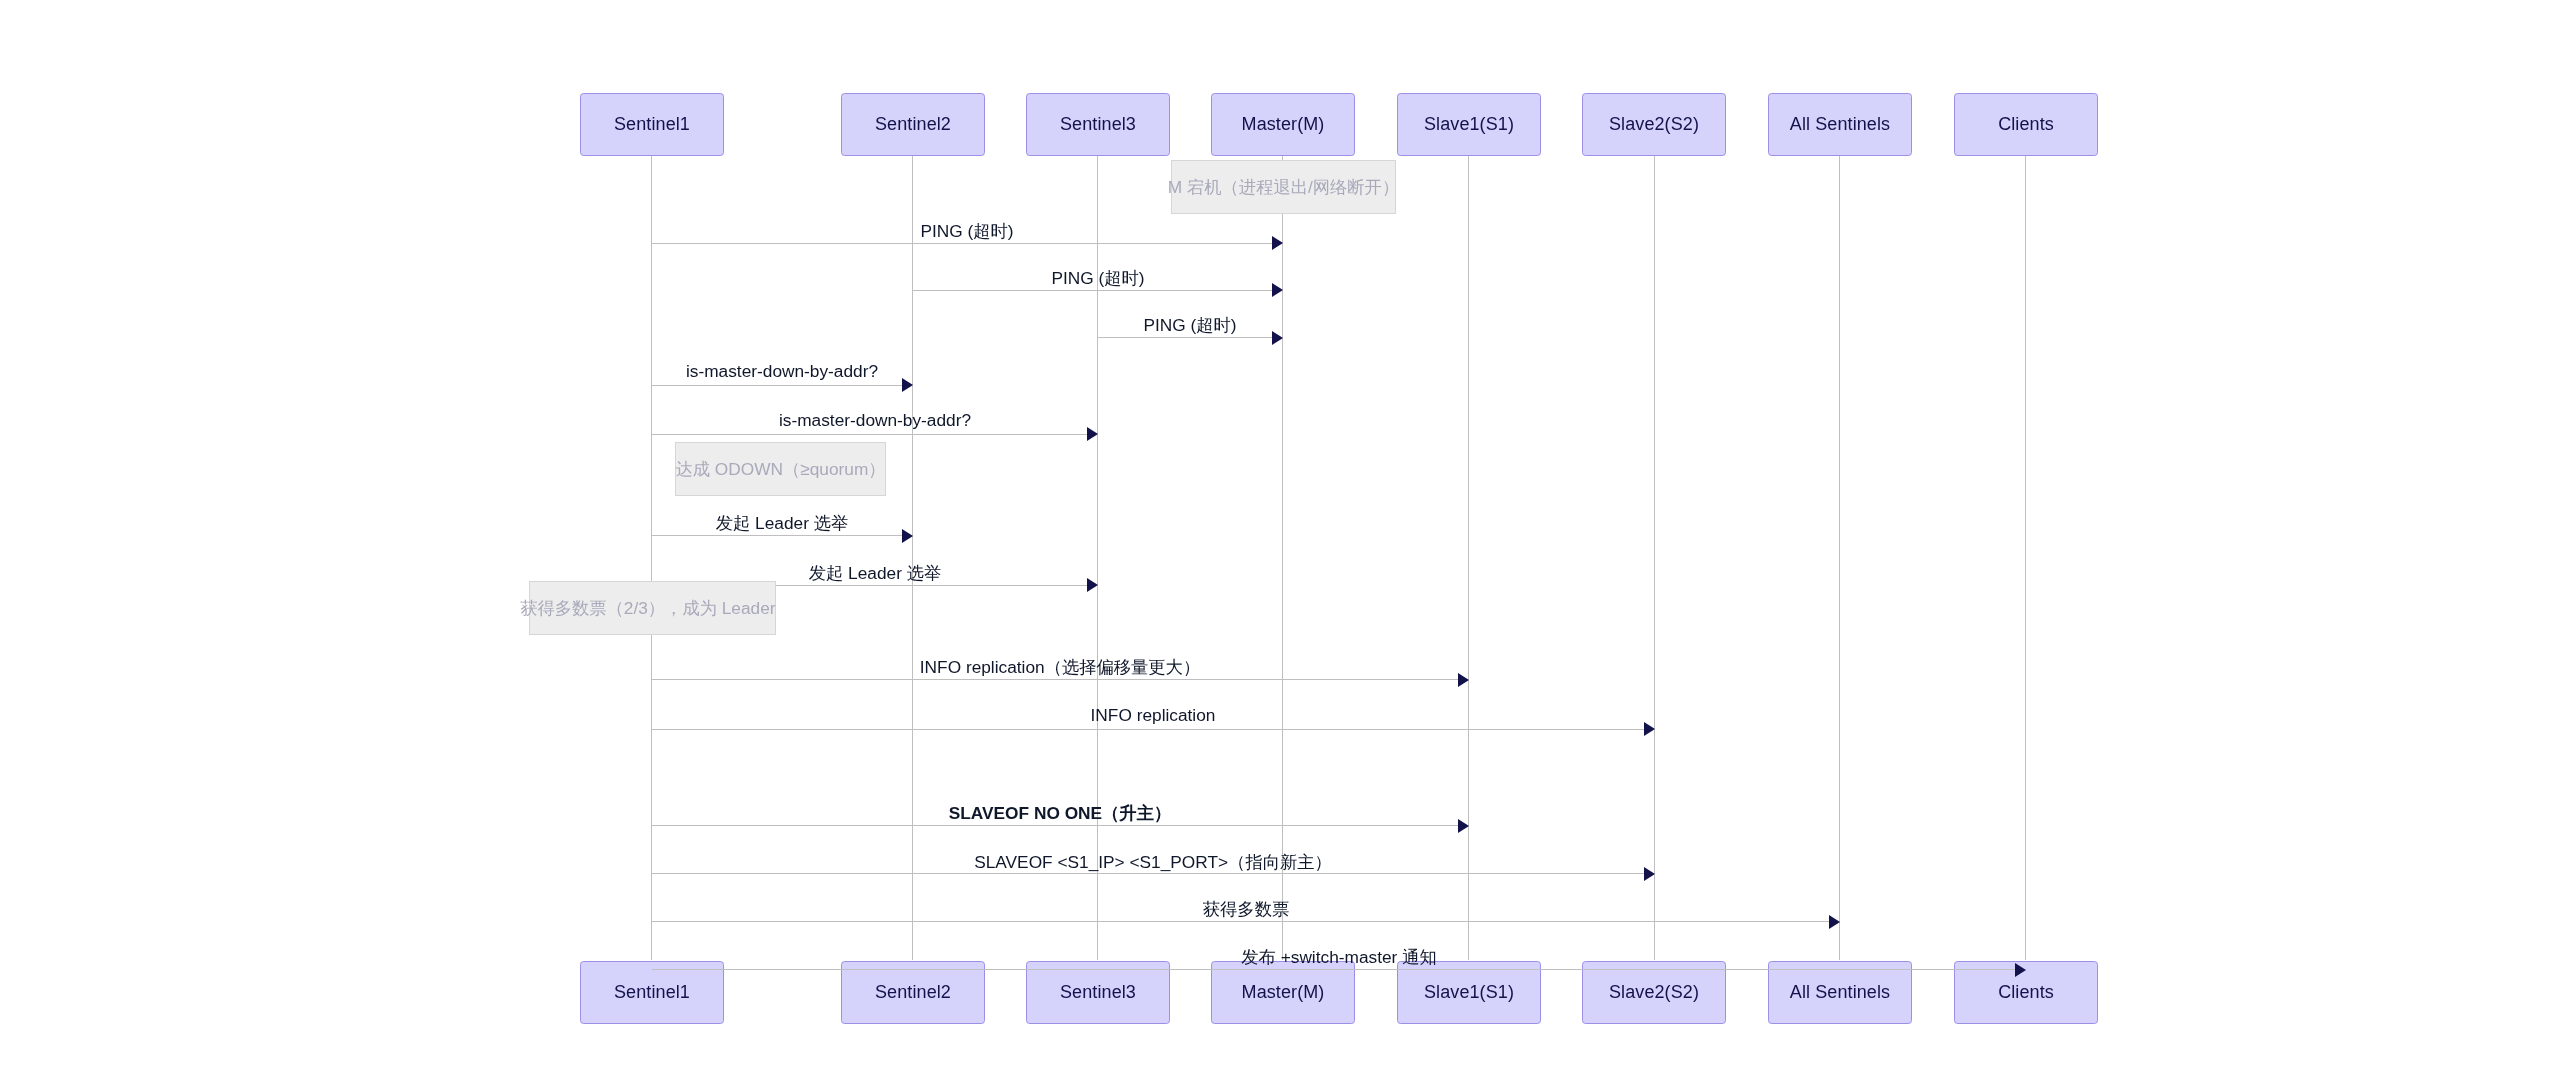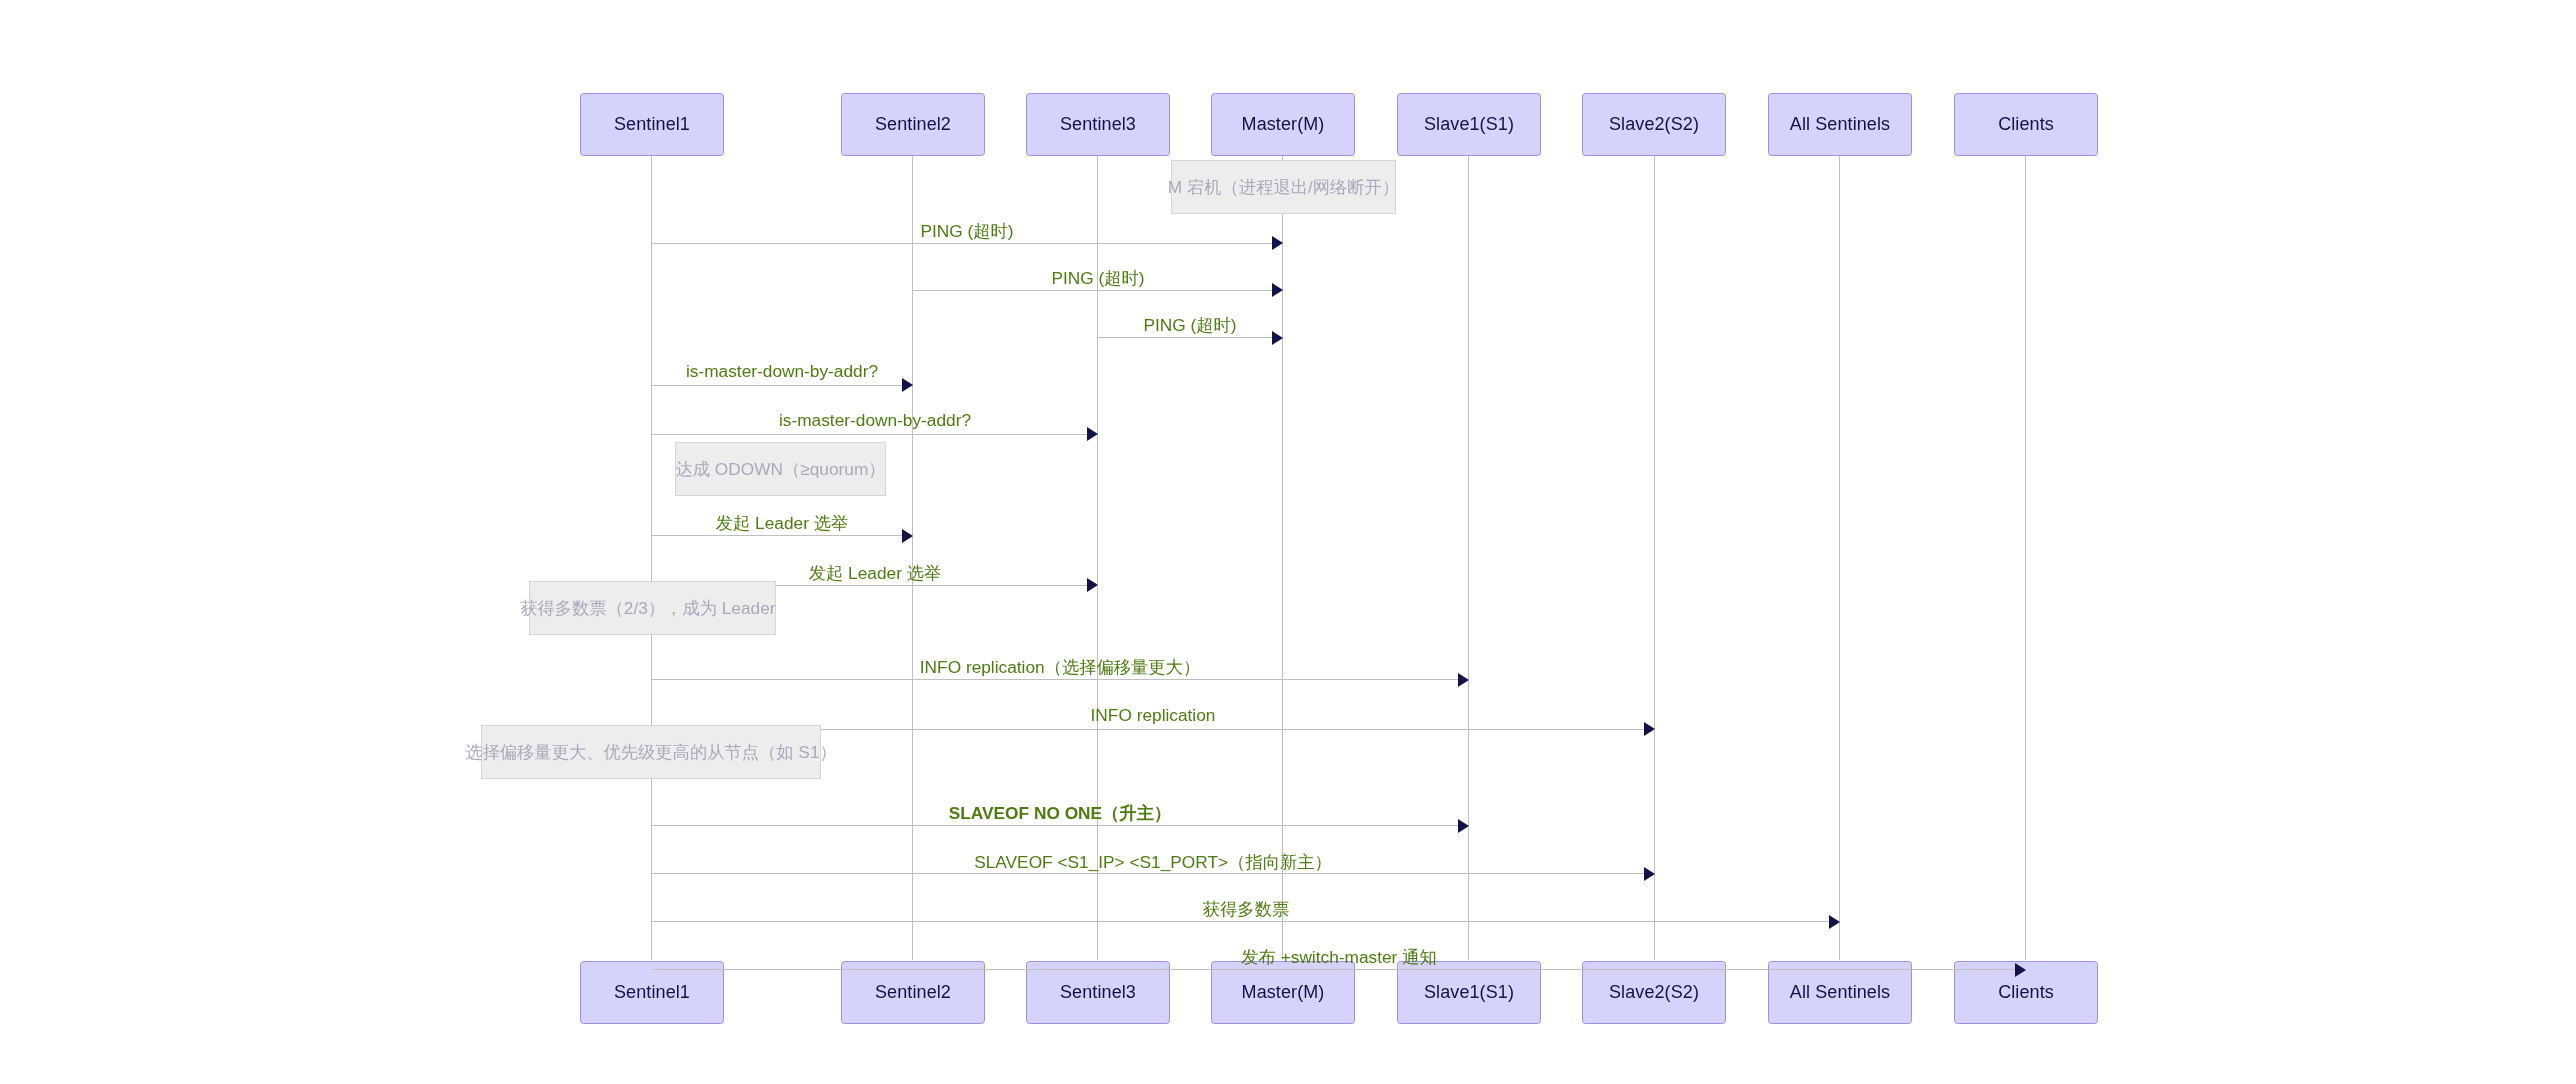"PING (超时)" .msg-label { color: #4d7c0f -> #0f172a }
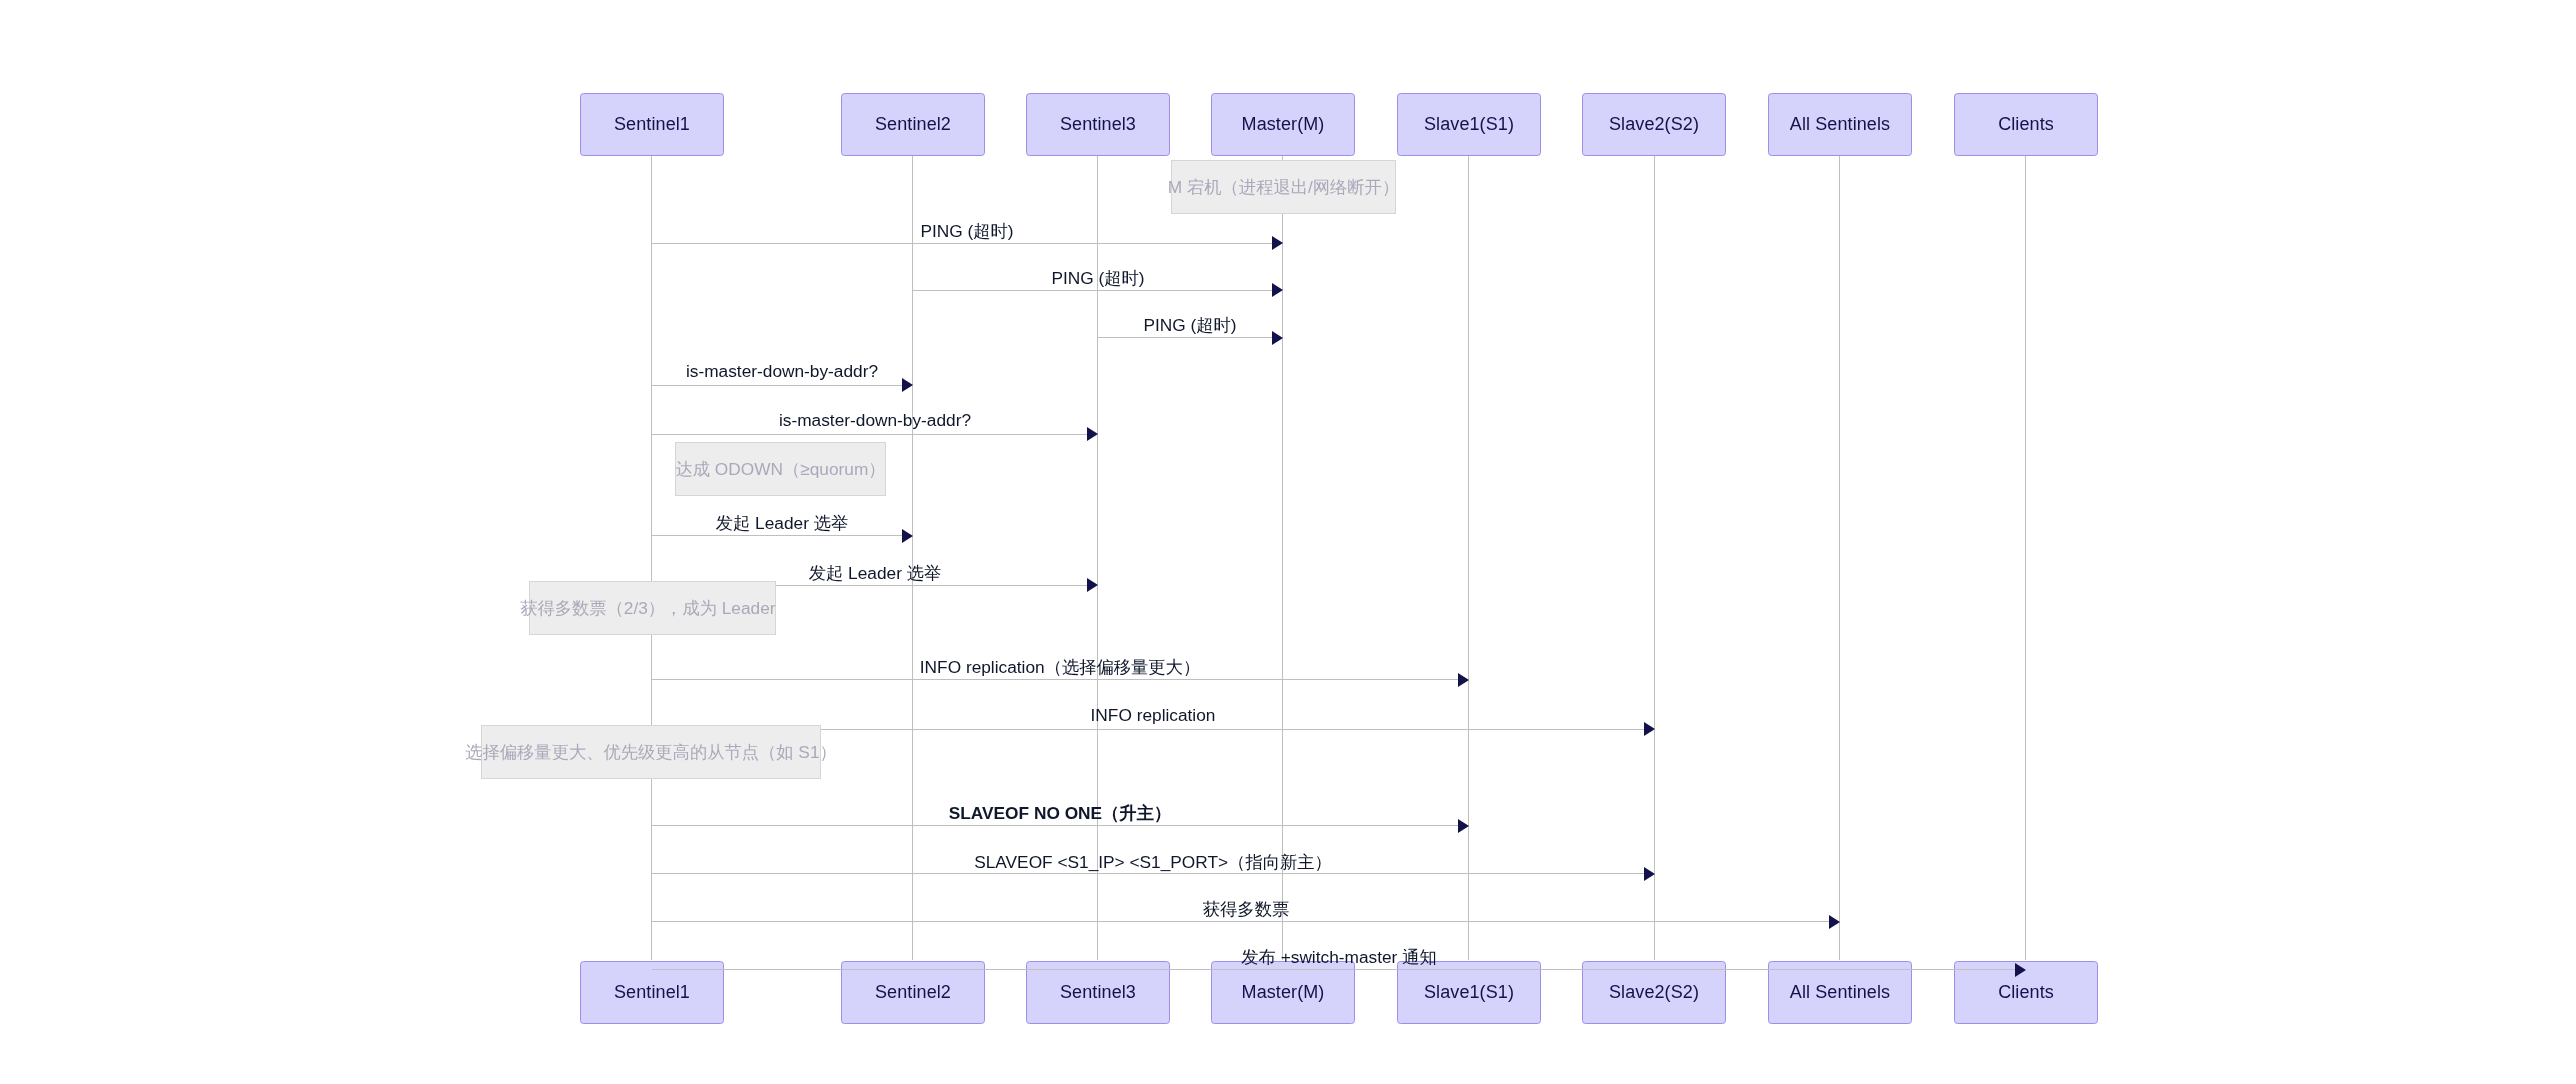"选择偏移量更大、优先级更高的从节点（如 S1）" div.note { html: <div> <span>选择偏移量更大、优先级更高的从节点（如 S1）</span> </div> -> none }
